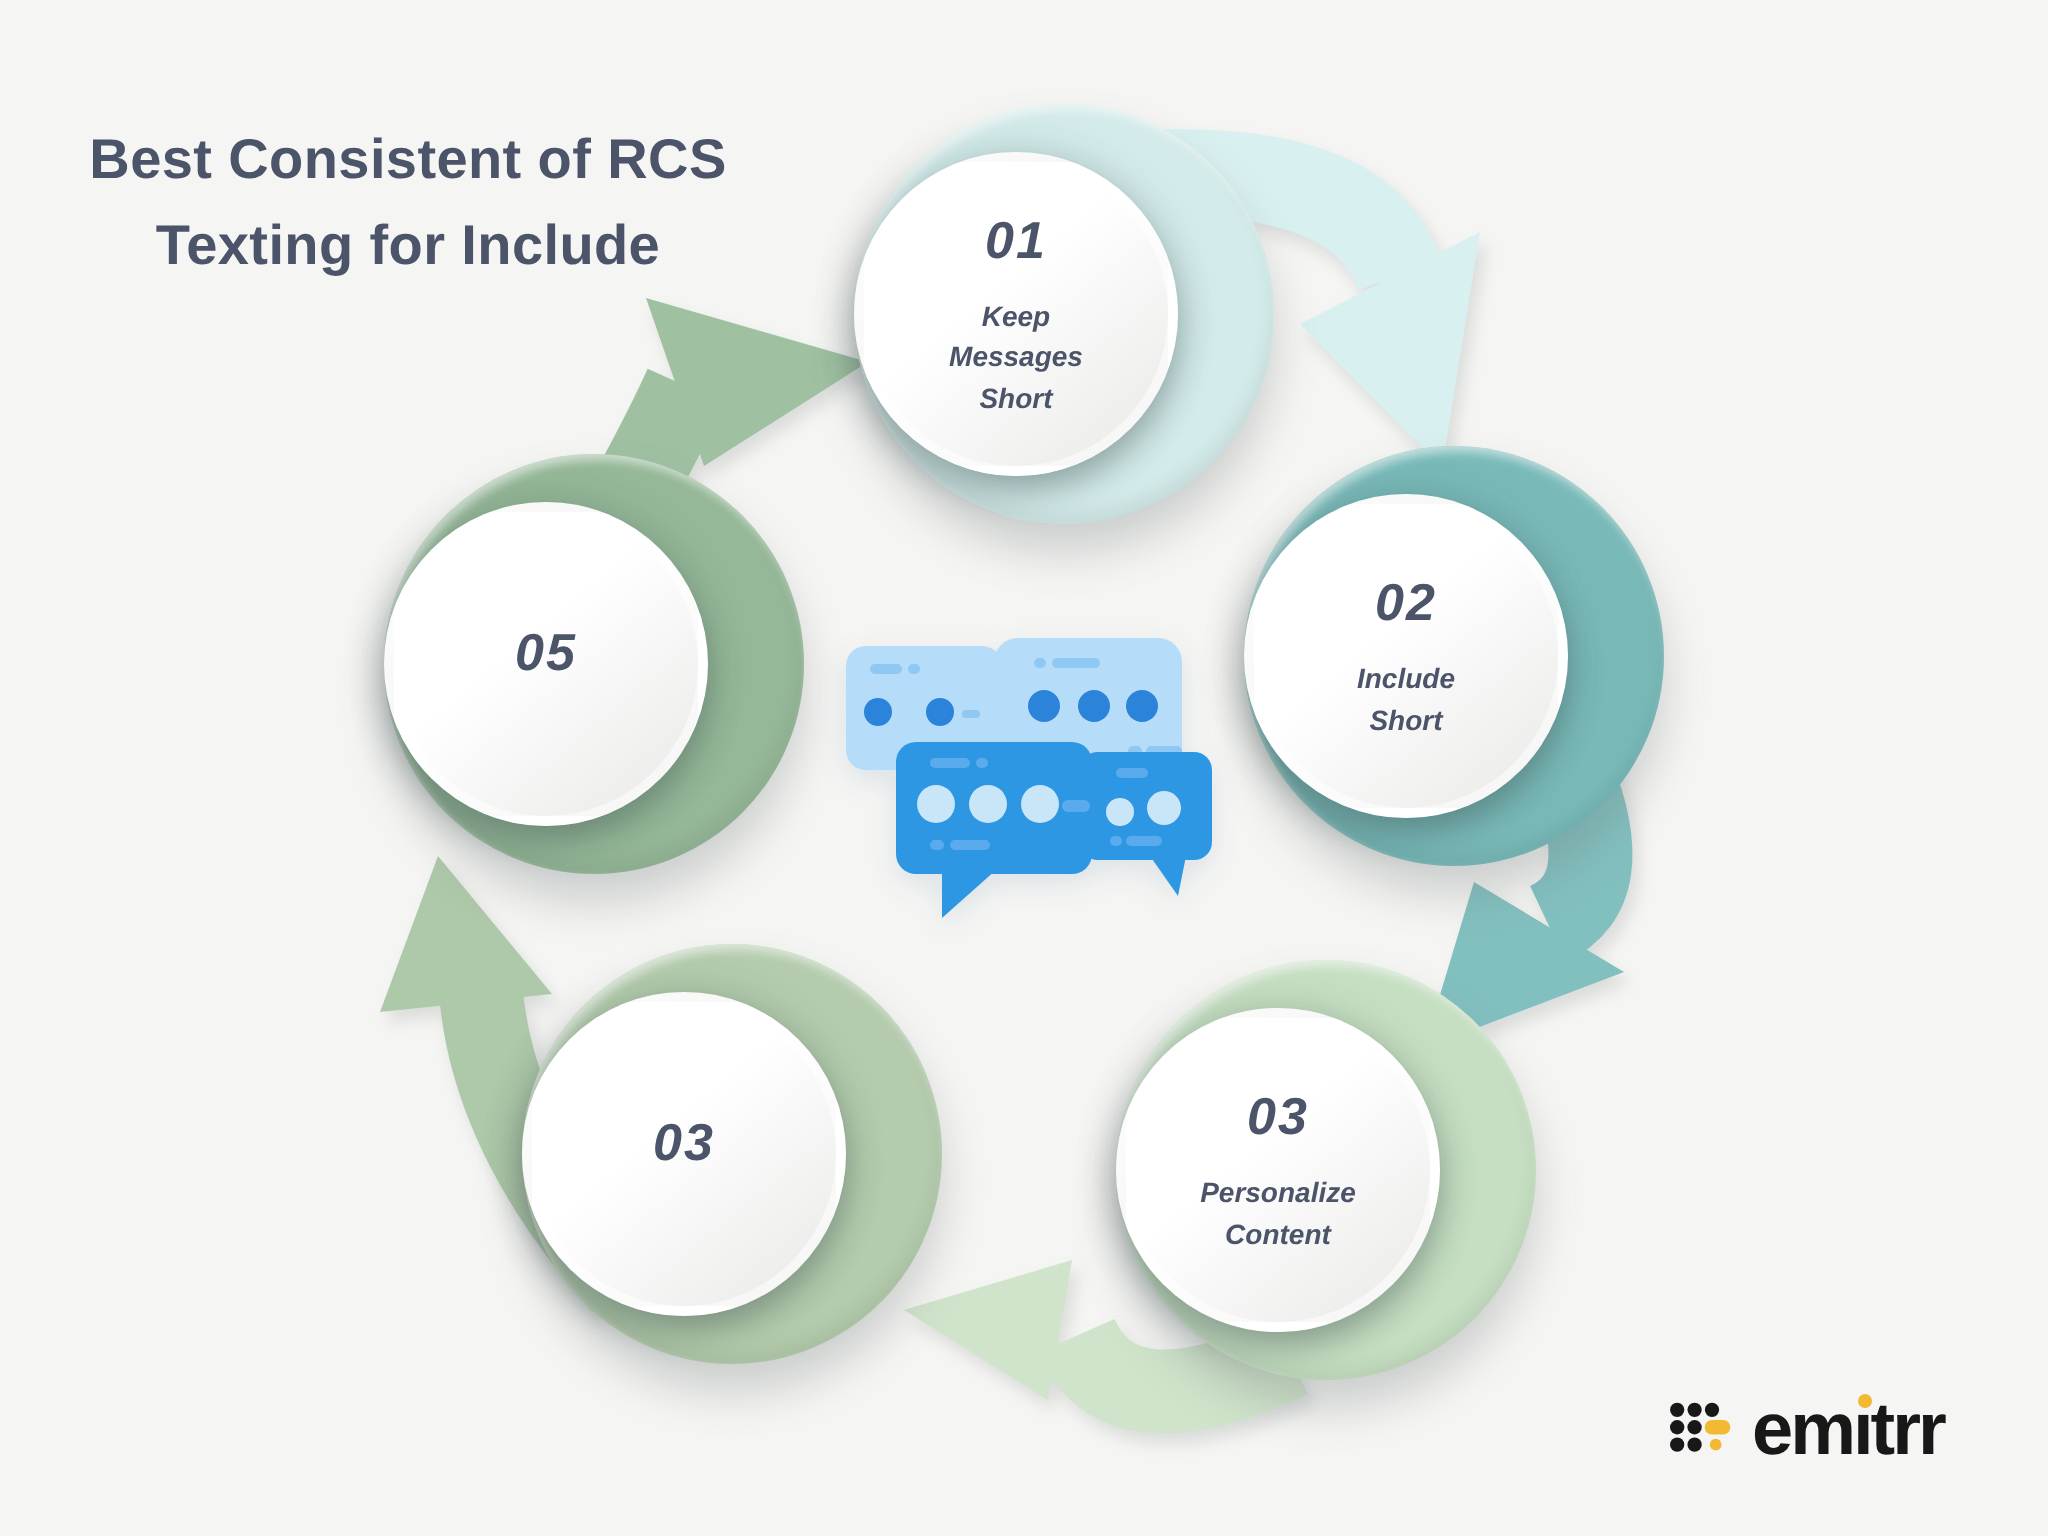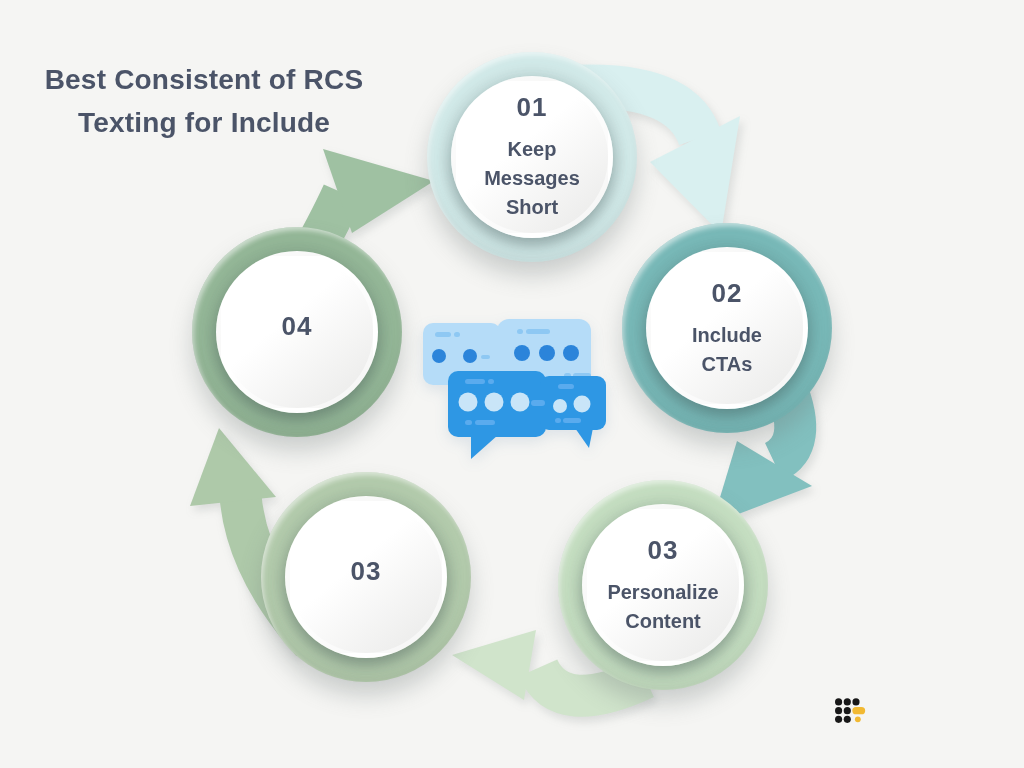"01" .ring { font-style: none -> italic; justify-content: center -> none }
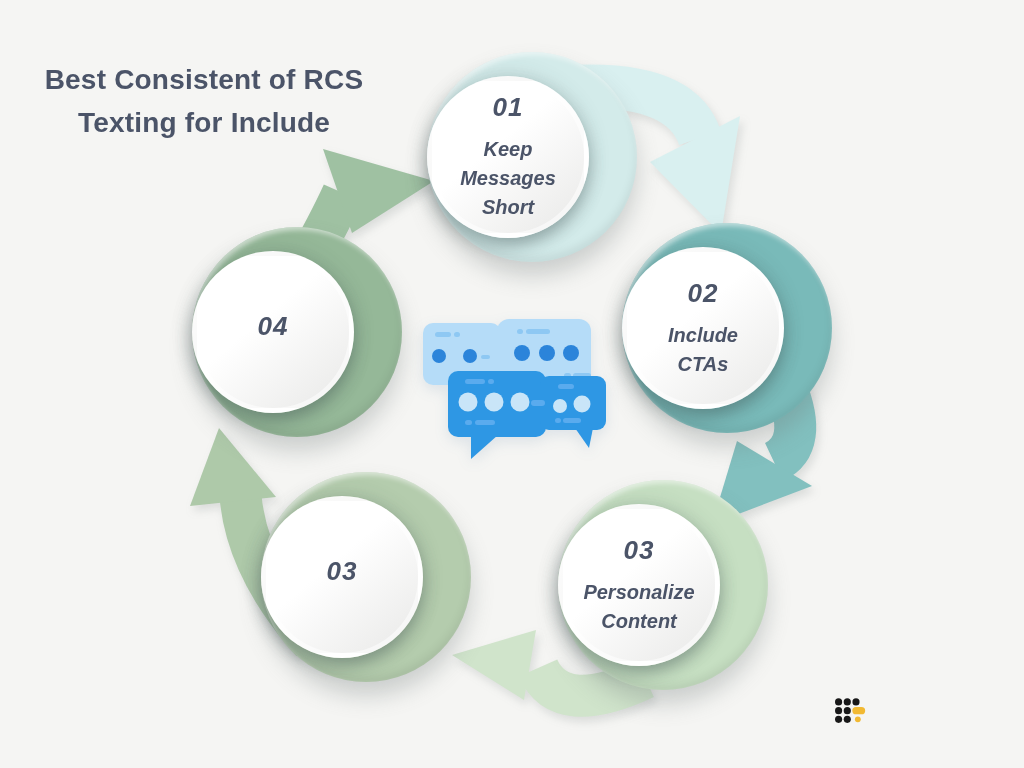"Keep" .label { font-size: 20px -> 14px }
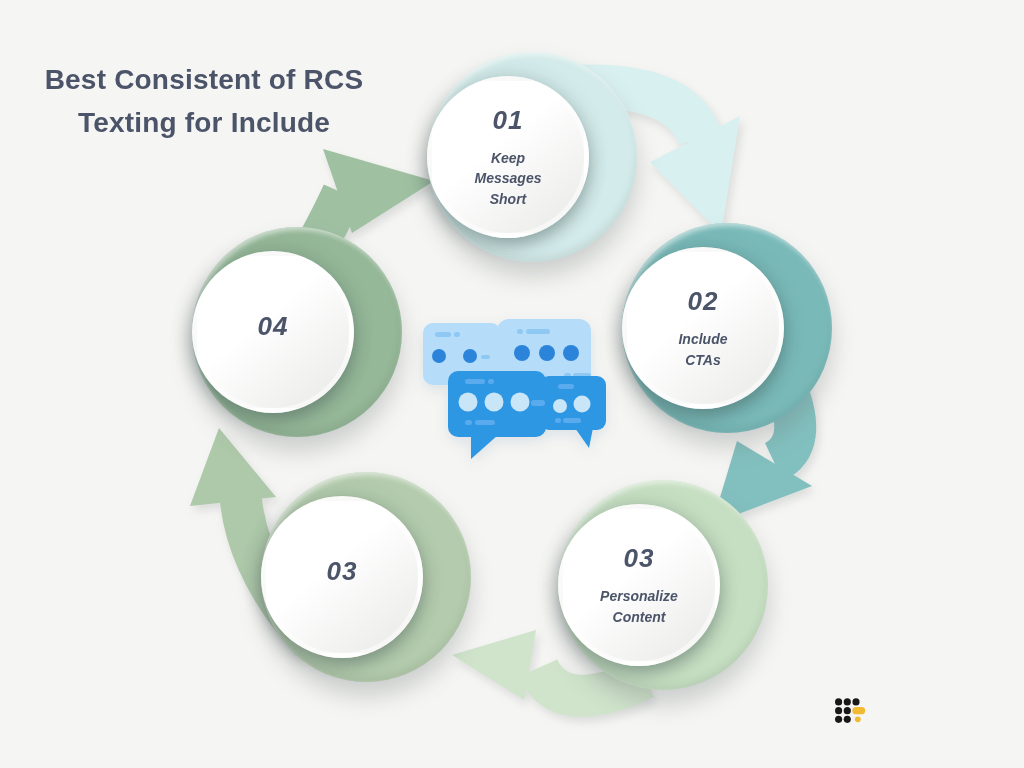"04" div.num { text: 04 -> 05 }
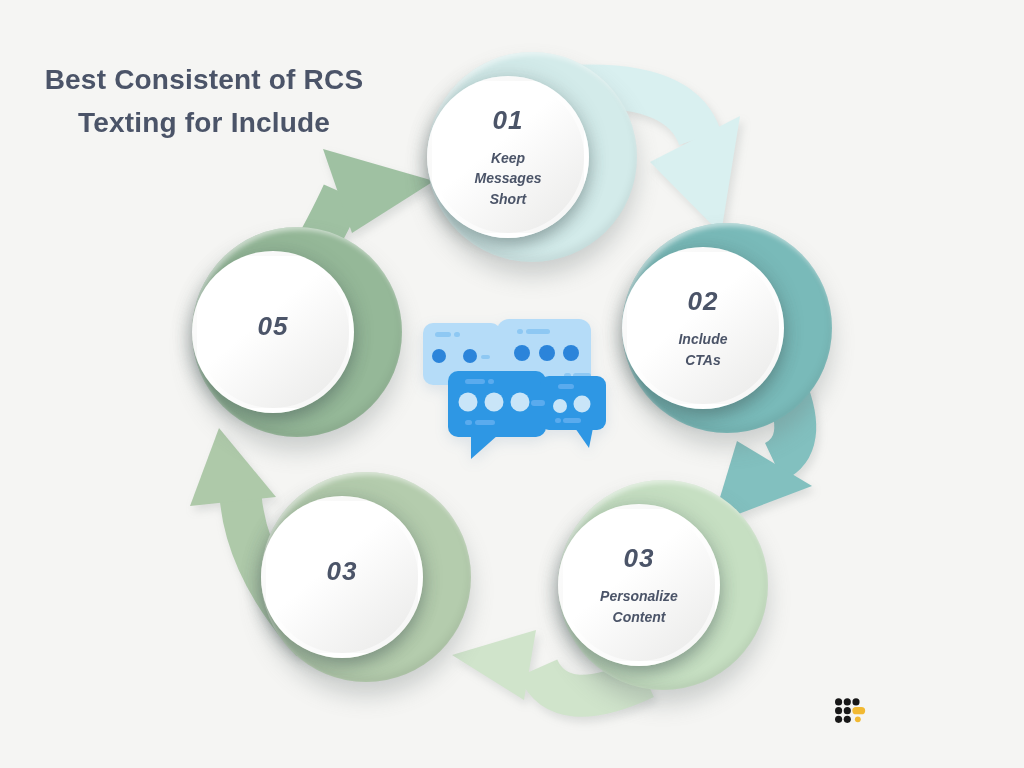"Include" div.label { text: CTAs -> Short }
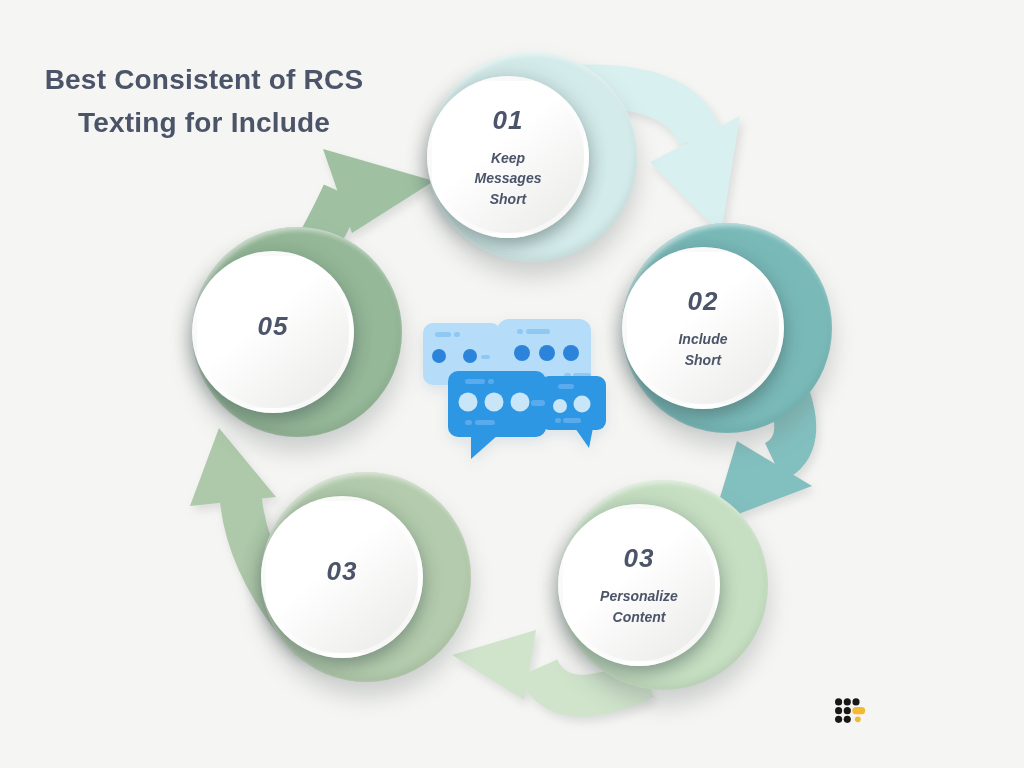"emıtrr" div.word { html: none -> <div> <span>em</span><span><span></span><span>ı</span></span><span>trr</span> </div> }
